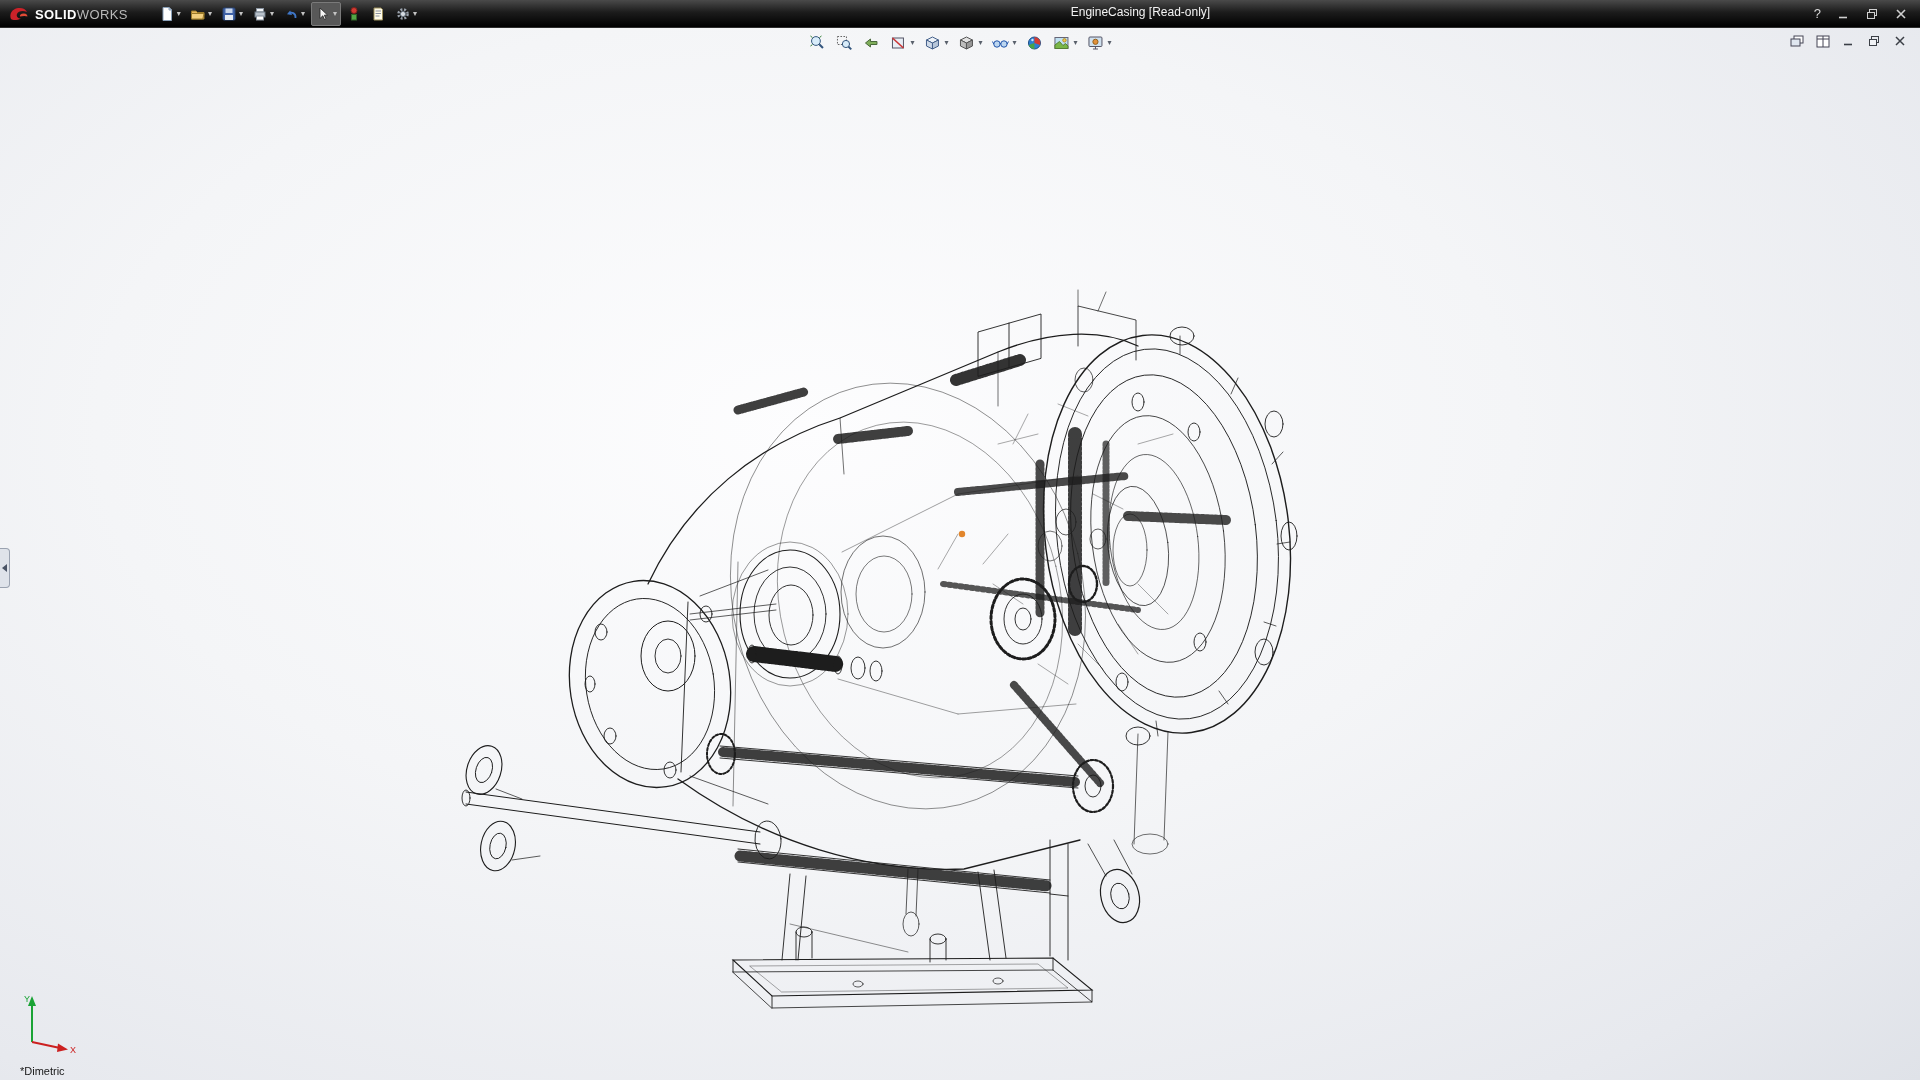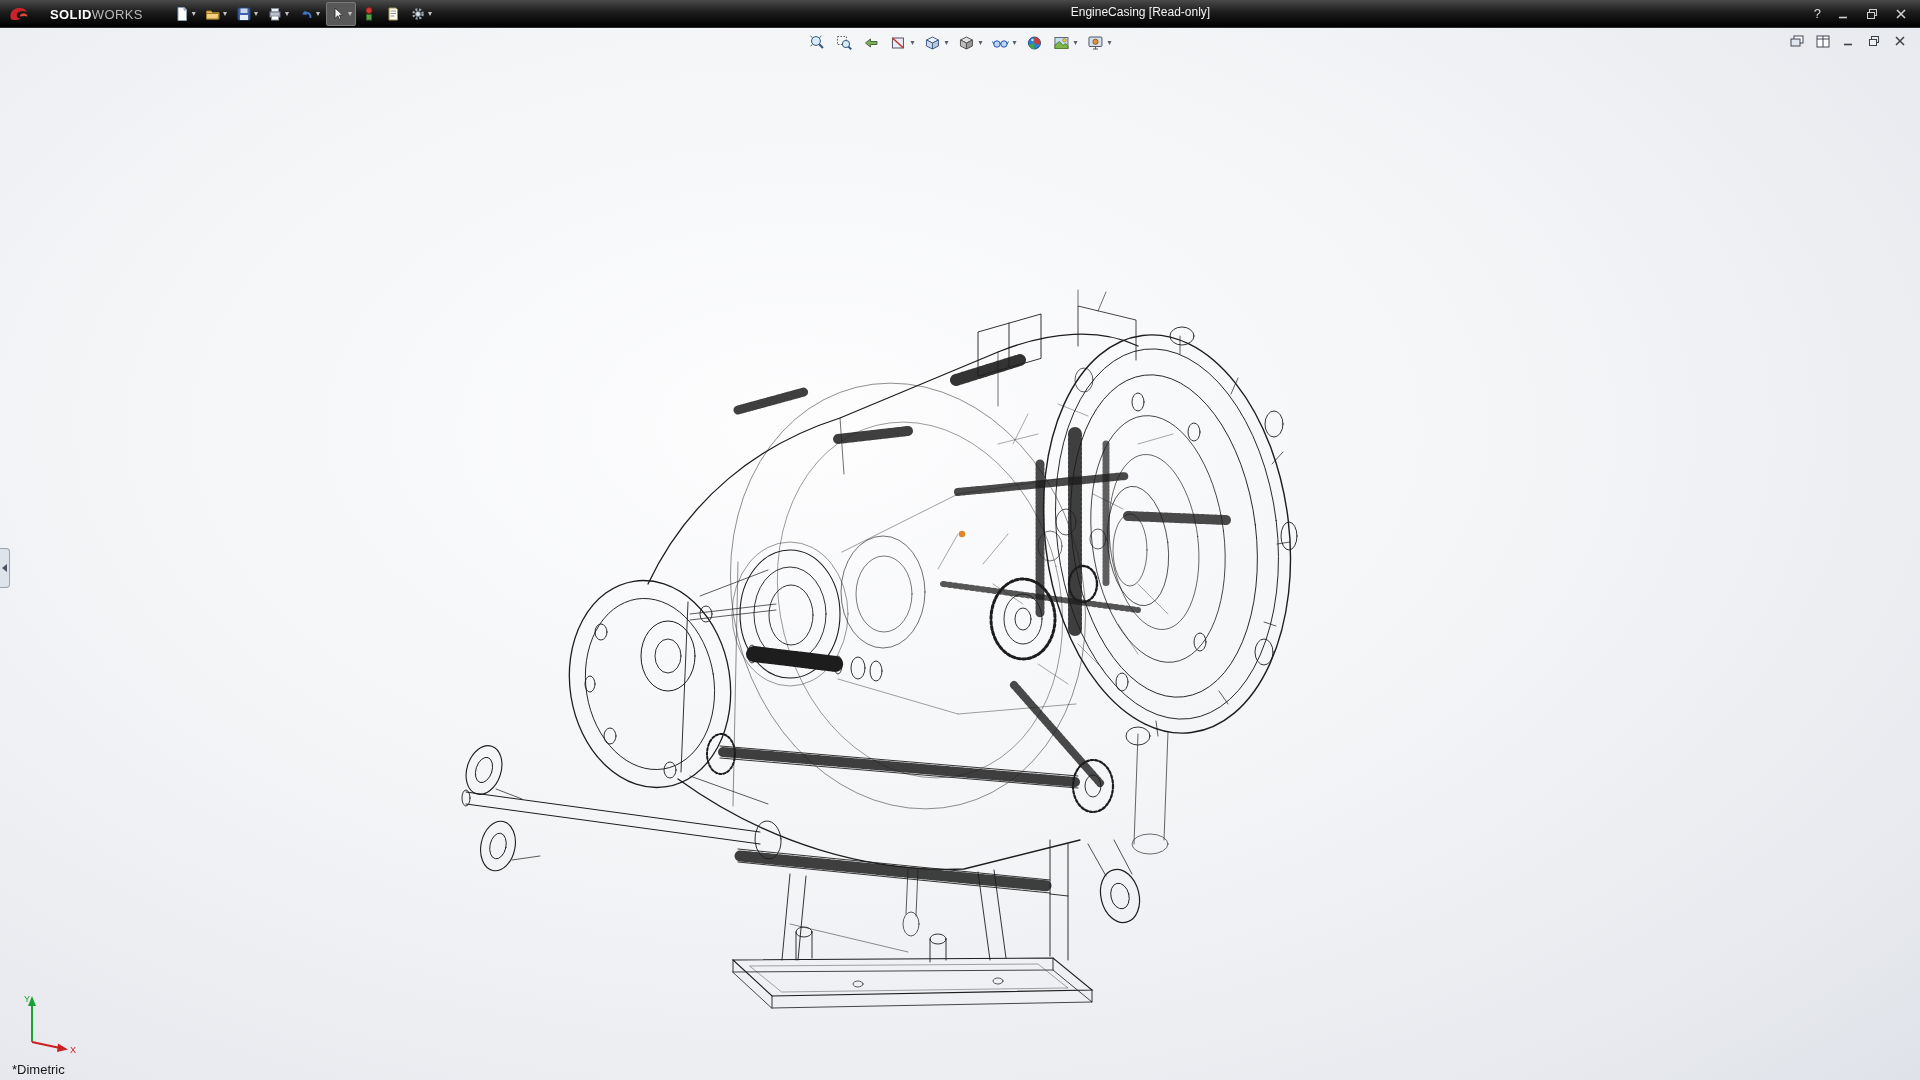"SOLIDWORKS" .brand { gap: 20px -> 5px }
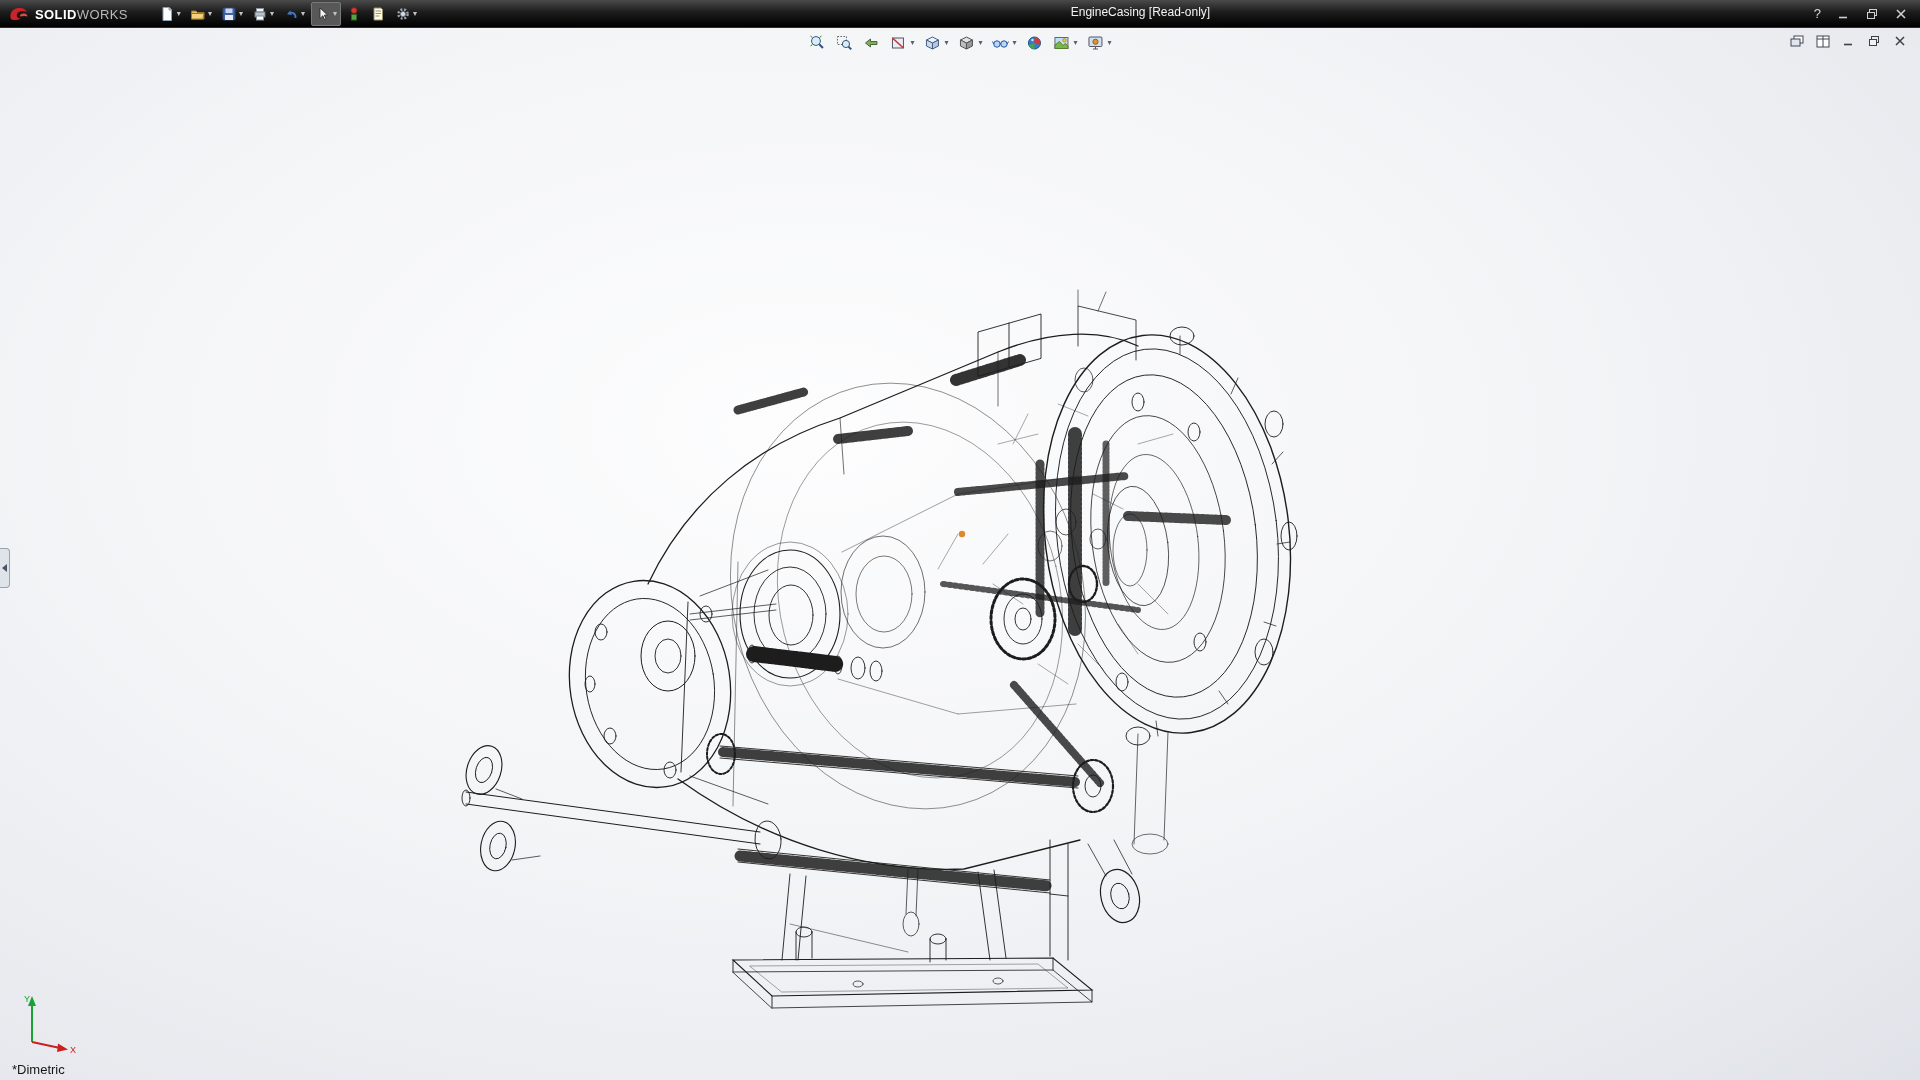"*Dimetric" .orient-label { font-size: 13px -> 11px; left: 12px -> 20px }
